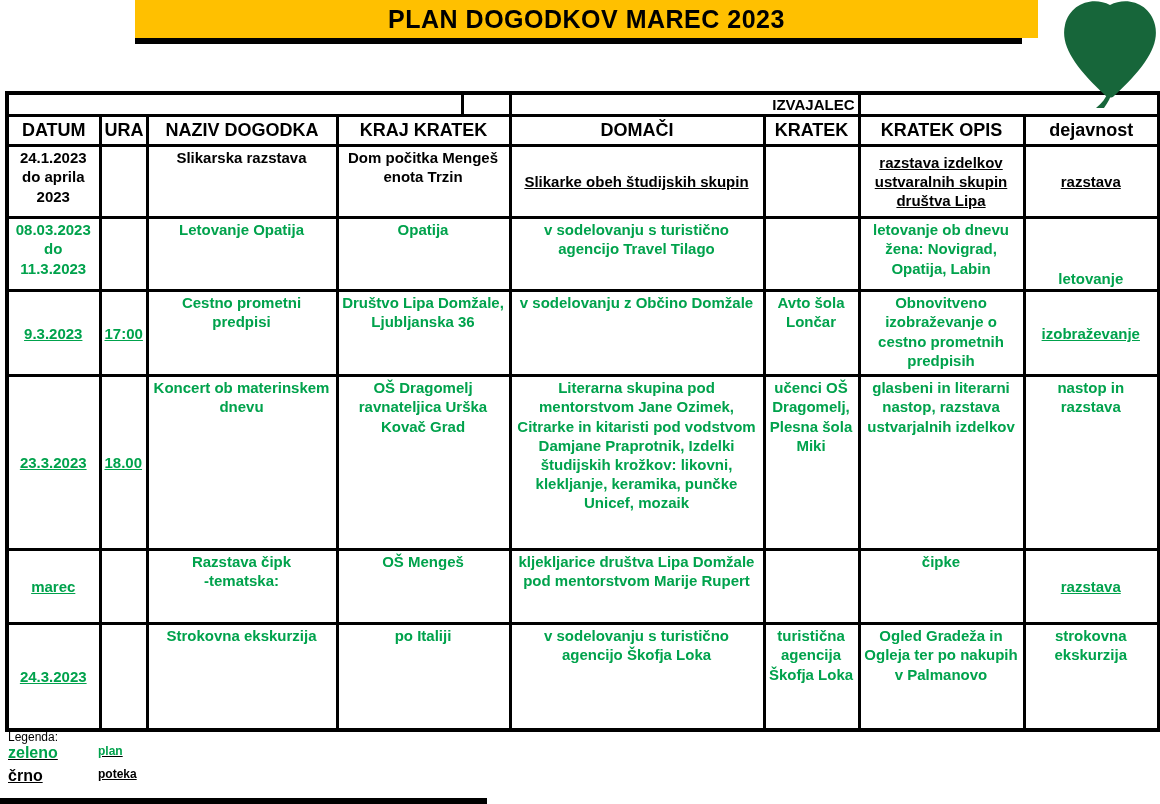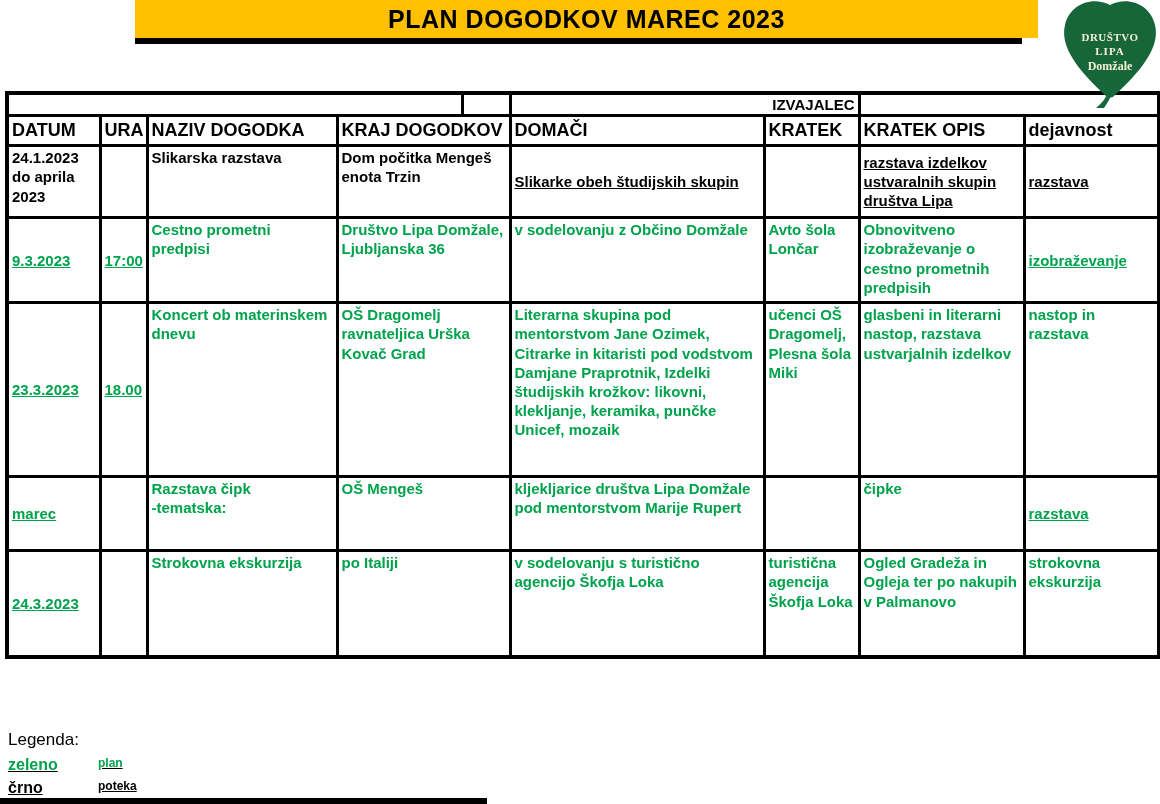"DRUŠTVO" div.logo-text { html: <div> <div>DRUŠTVO</div> <div>LIPA</div> <div>Domžale</div> </div> -> none }
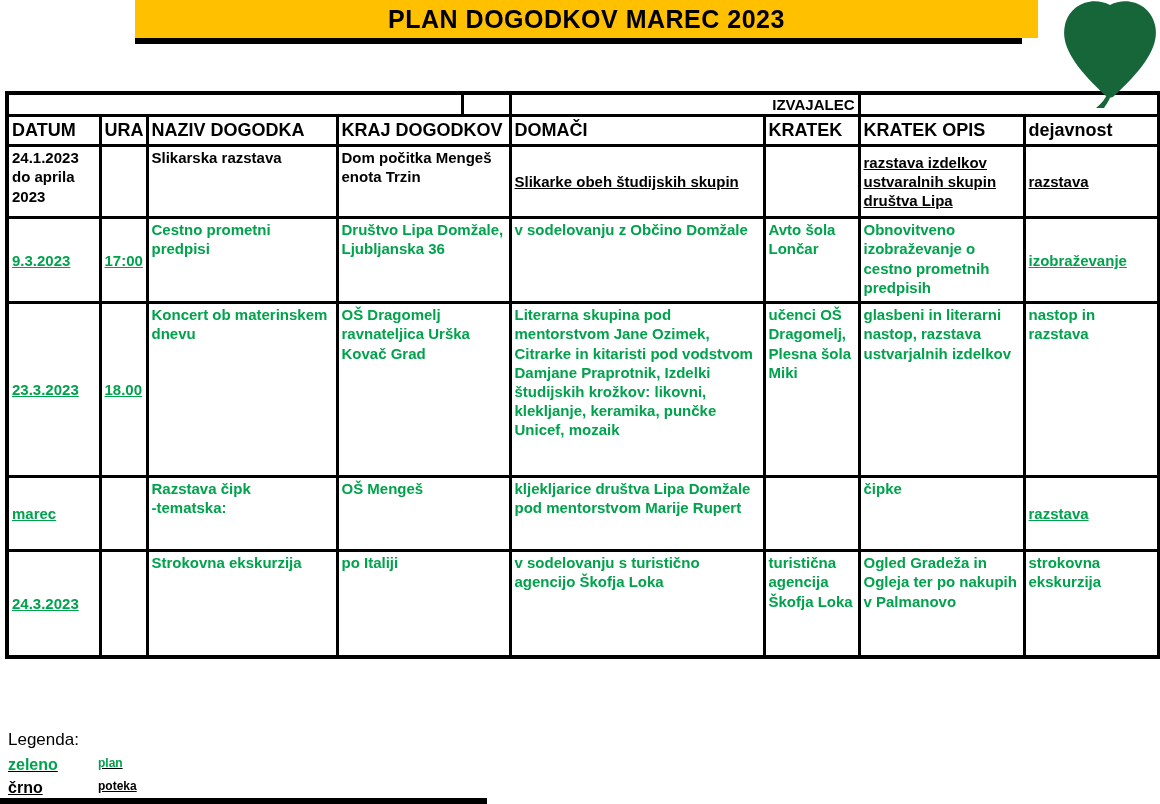"DATUM" .events td, .events th { text-align: left -> center }
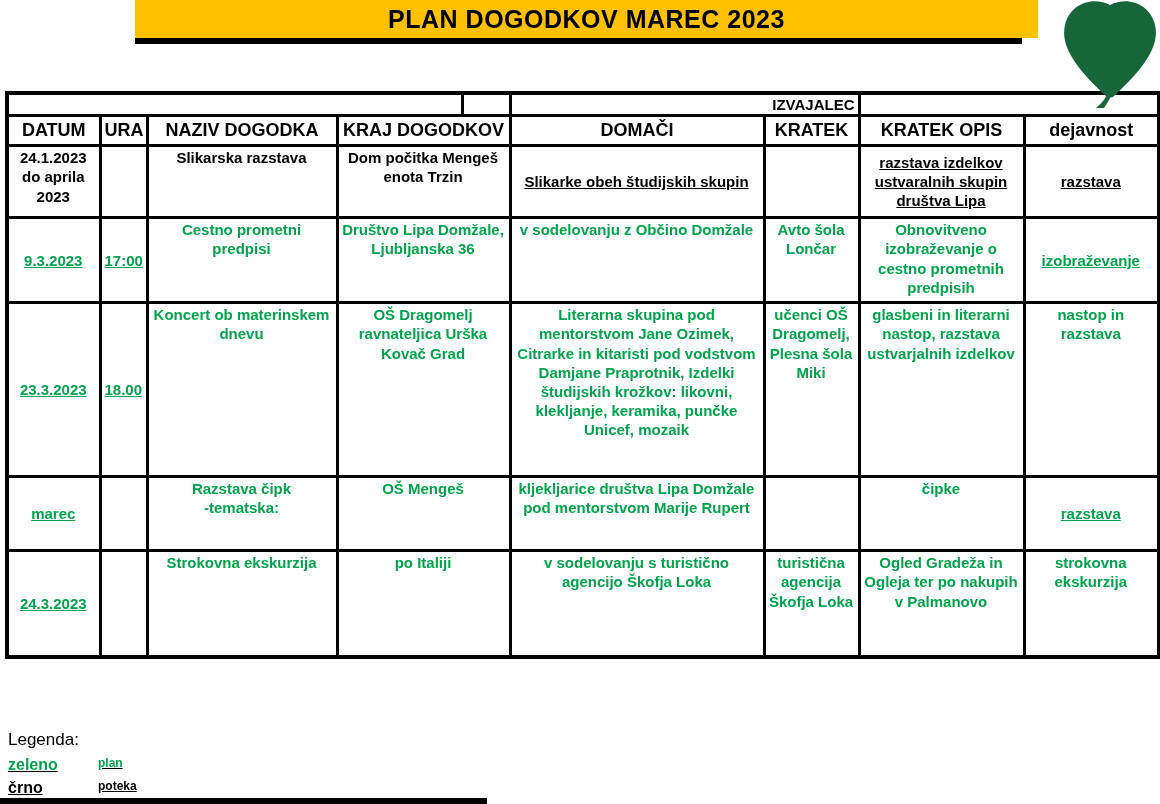"KRAJ DOGODKOV" th { text: DOGODKOV -> KRATEK }
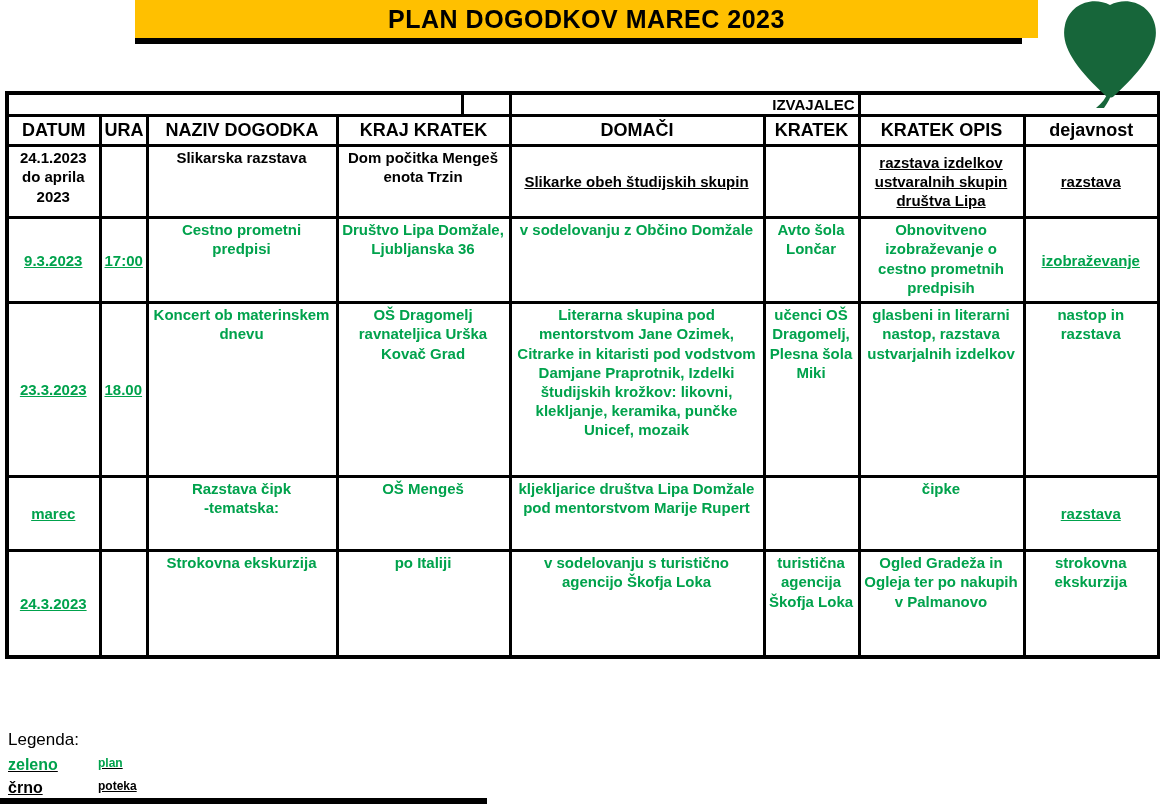"08.03.2023" tr.r2 { html: none -> <tr> <td>08.03.2023 do 11.3.2023</td> <td></td> <td>Letovanje Opatija</td> <td>Opatija</td> <td>v sodelovanju s turistično agencijo Travel Tilago</td> <td></td> <td>letovanje ob dnevu žena: Novigrad, Opatija, Labin</td> <td>letovanje</td> </tr> }
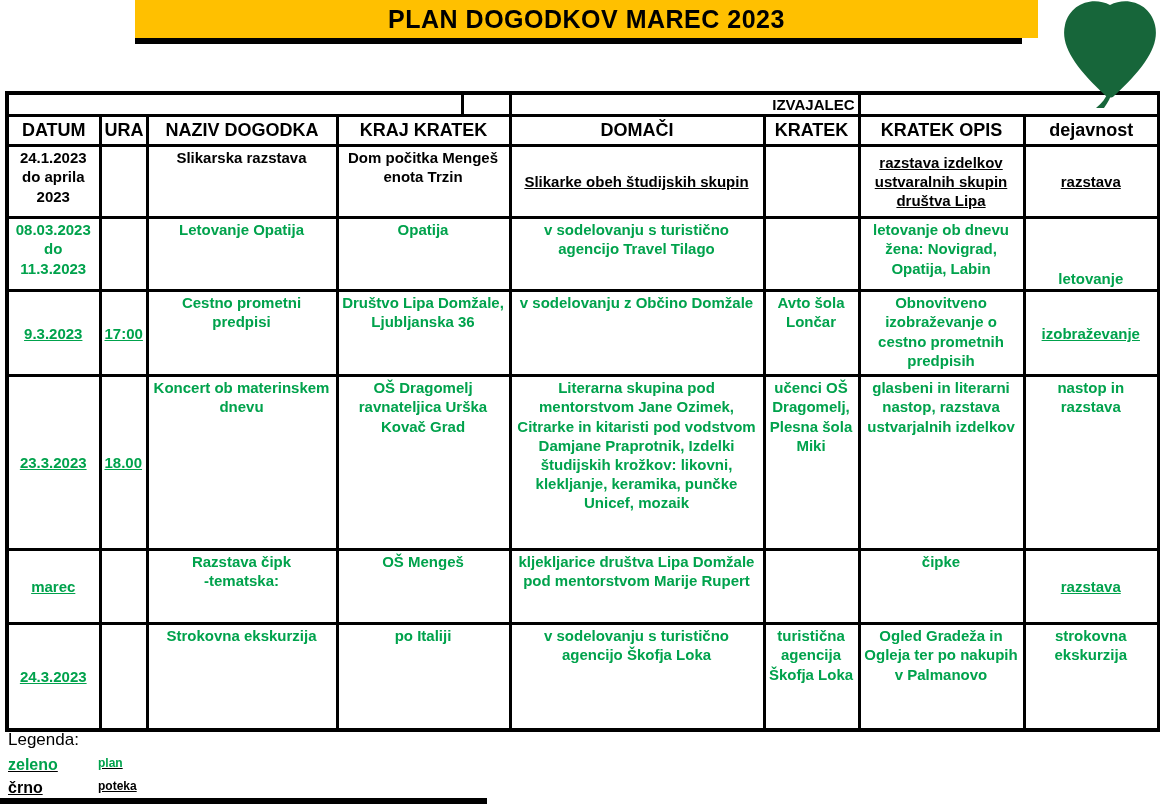"Legenda:" .legend-title { font-size: 17px -> 12px; margin-bottom: 6px -> none }
